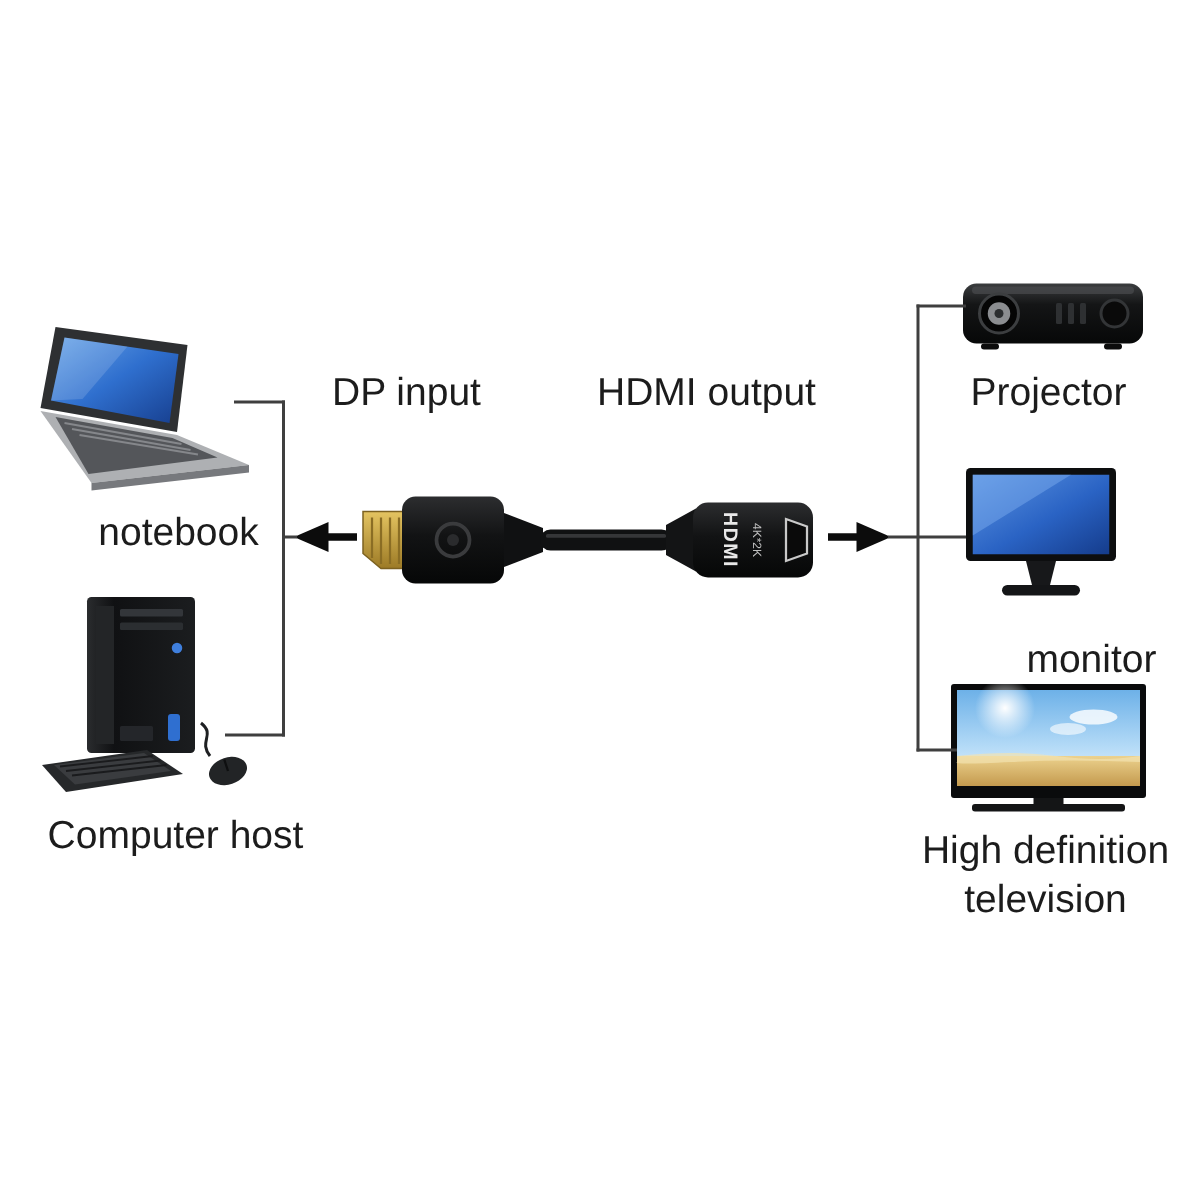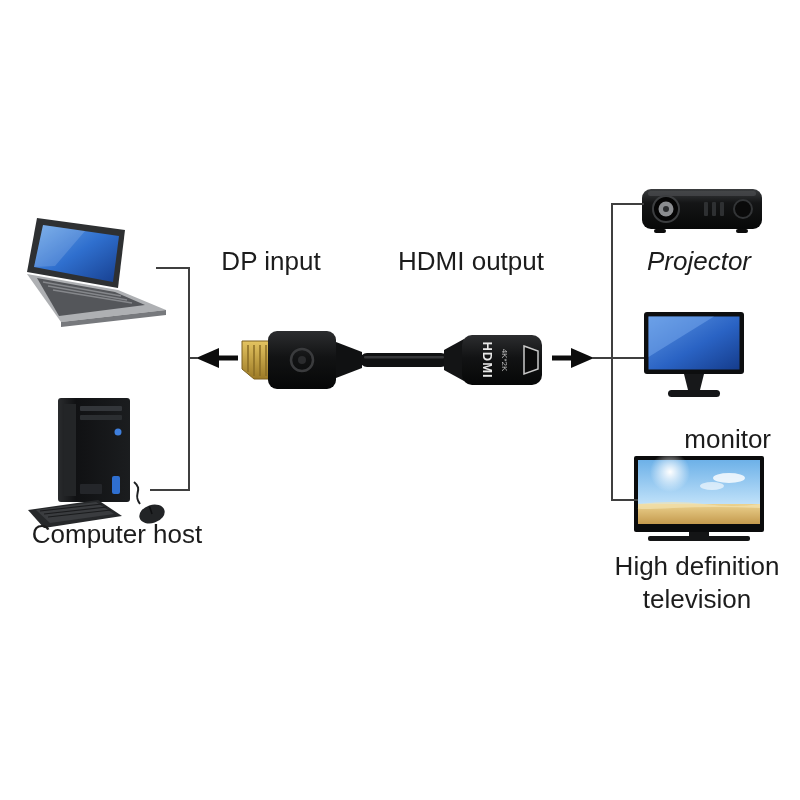"Projector" .lbl-projector { font-style: italic -> none }
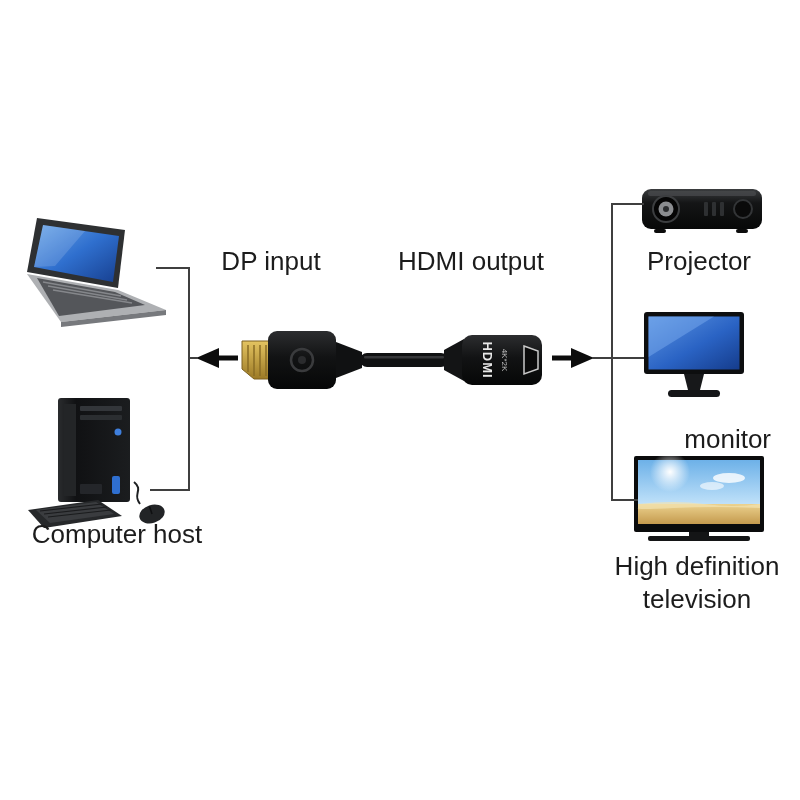"notebook" div.label { html: none -> <div>notebook</div> }
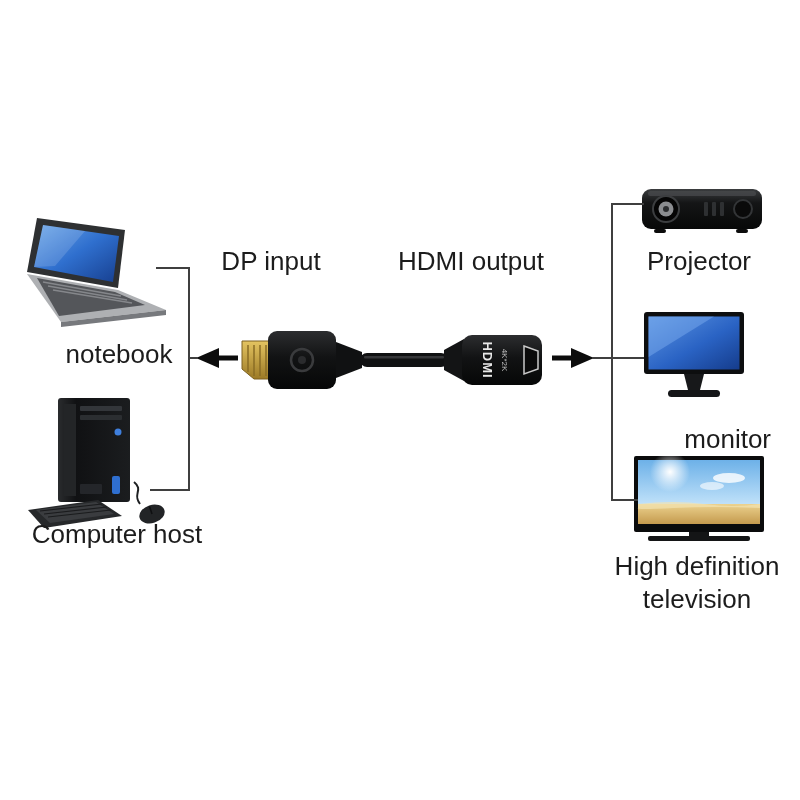"Computer host" .lbl-computer-host { top: 518px -> 540px }
